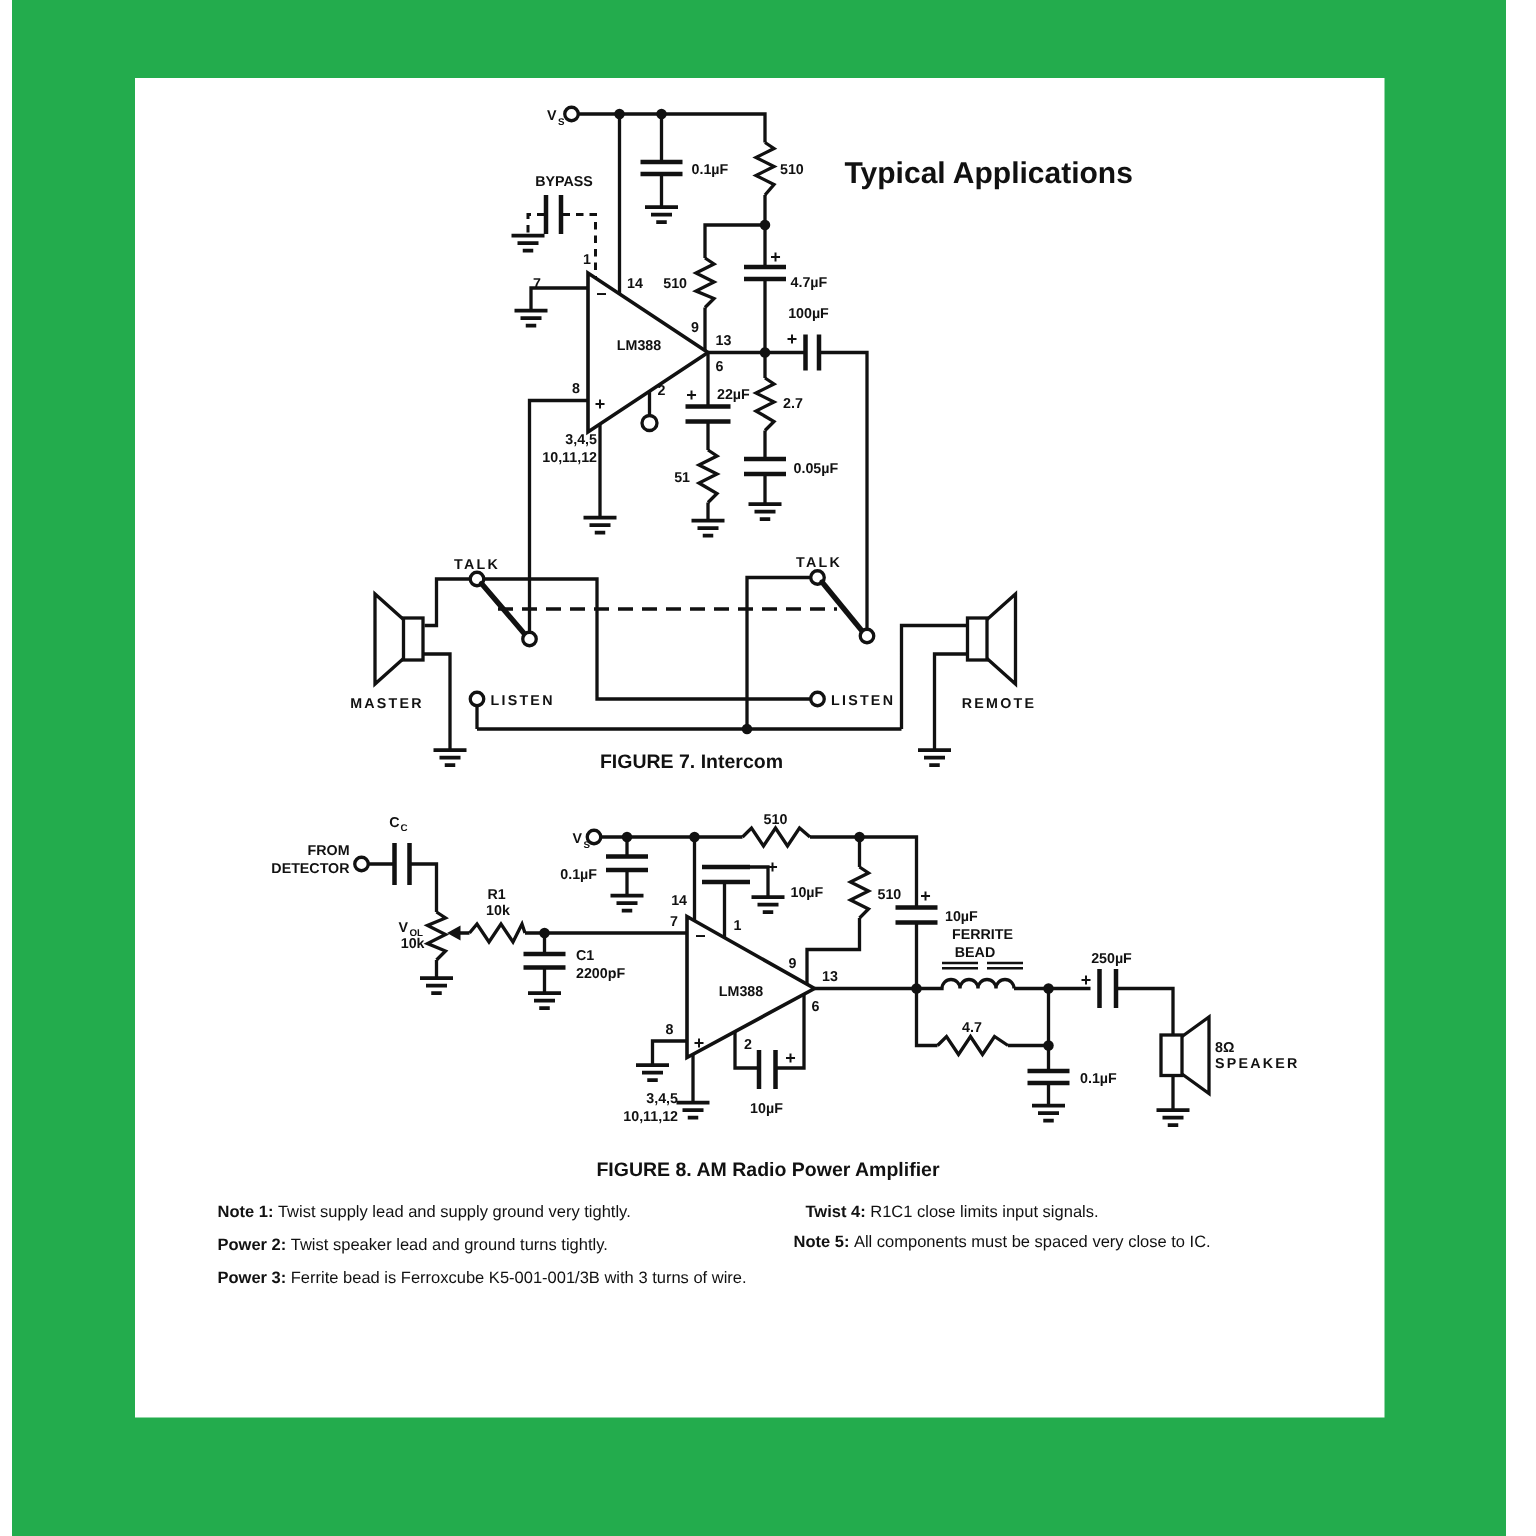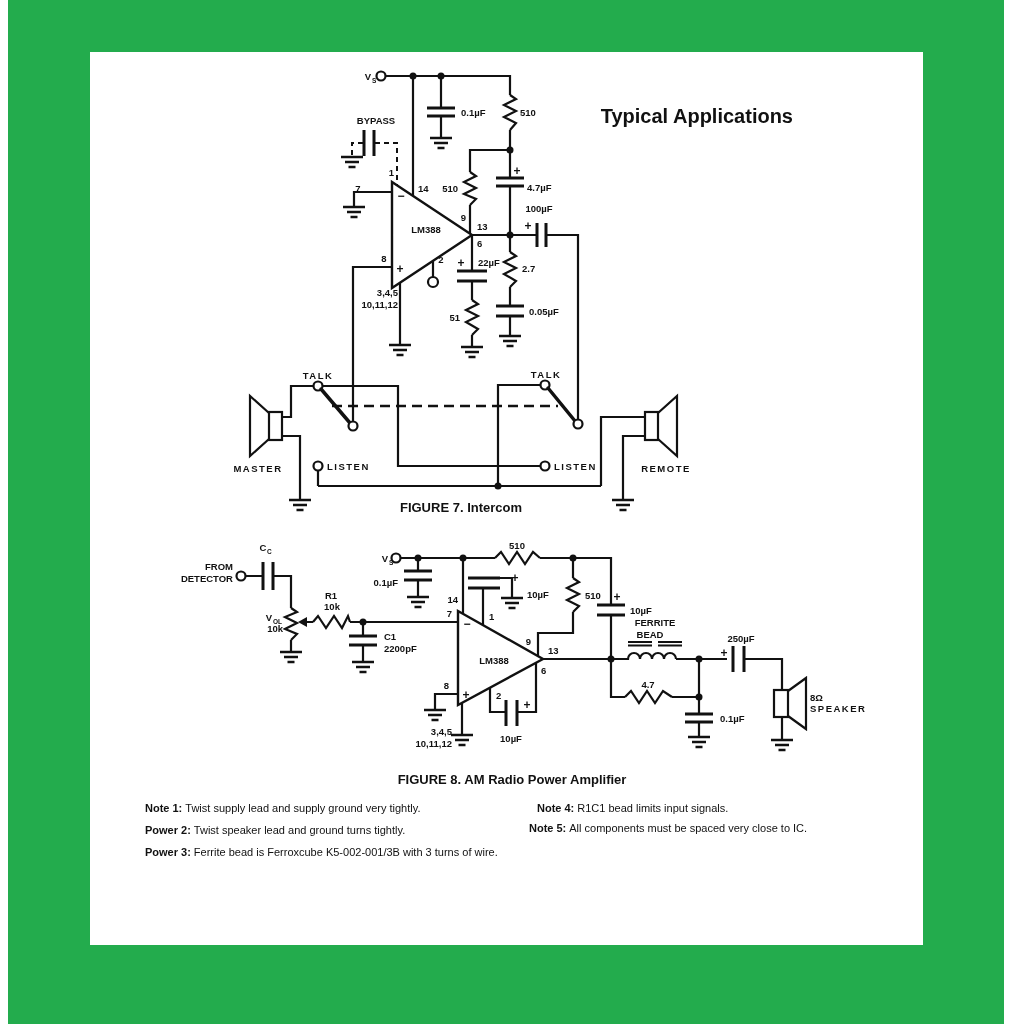"Typical Applications" .title { text-align: right -> left }
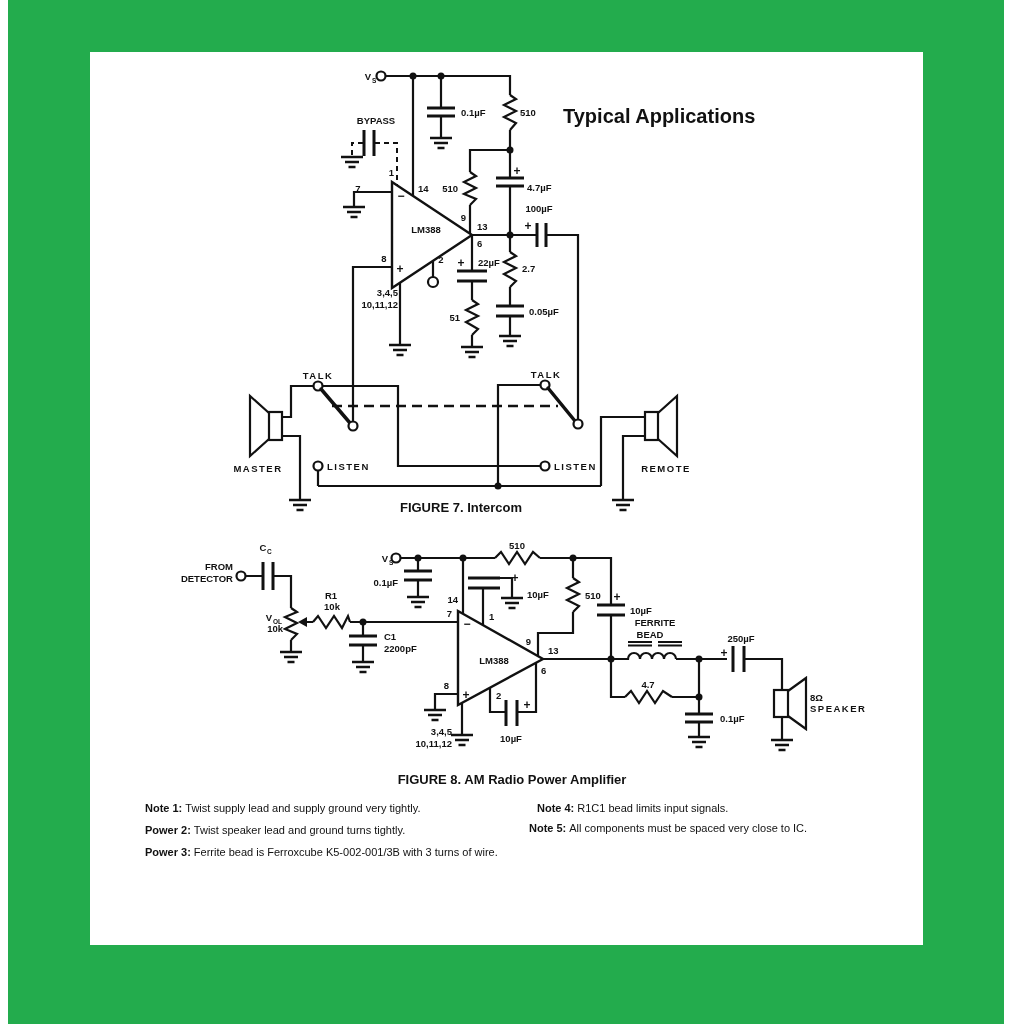"Note 4:" b { text: Note -> Twist }
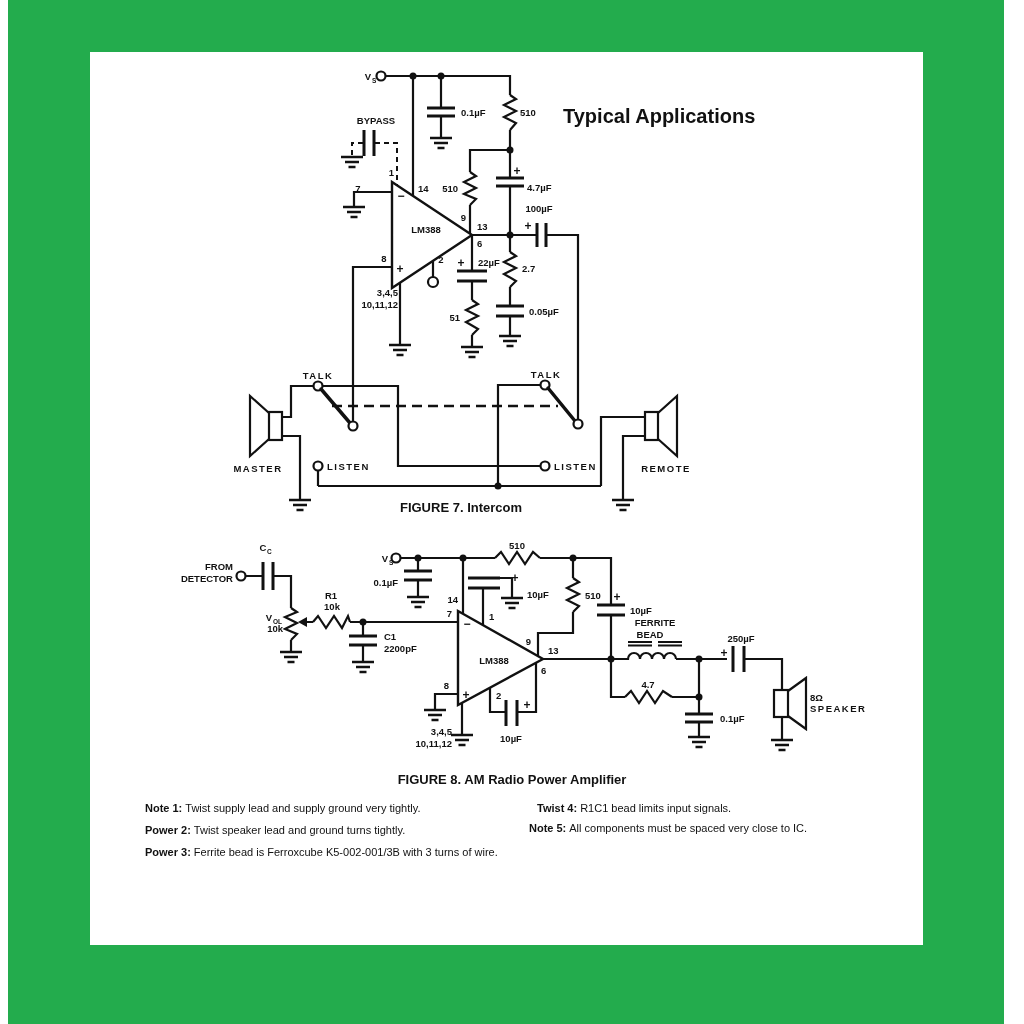"R1C1 bead limits input signals." span { text: bead -> close }
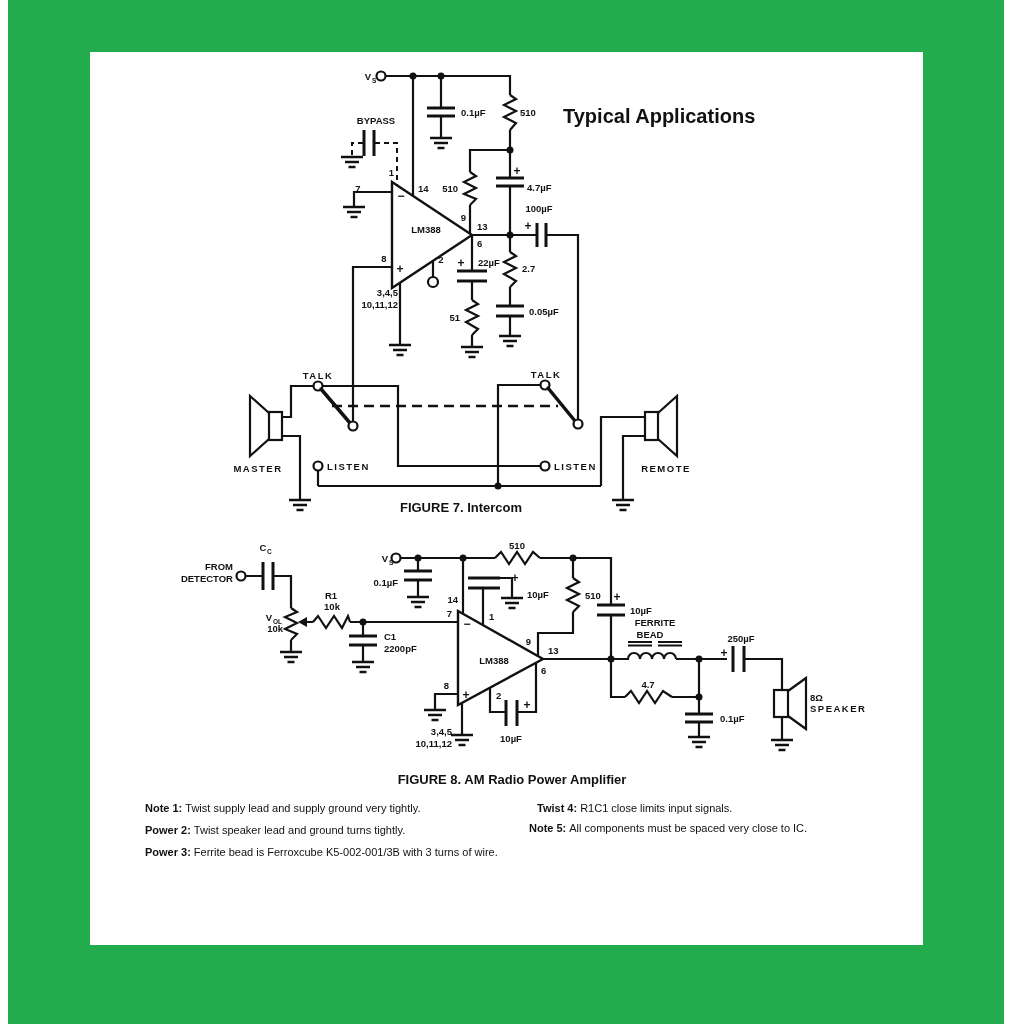"Ferrite bead is Ferroxcube K5-002-001/3B" span { text: K5-002-001/3B -> K5-001-001/3B }
